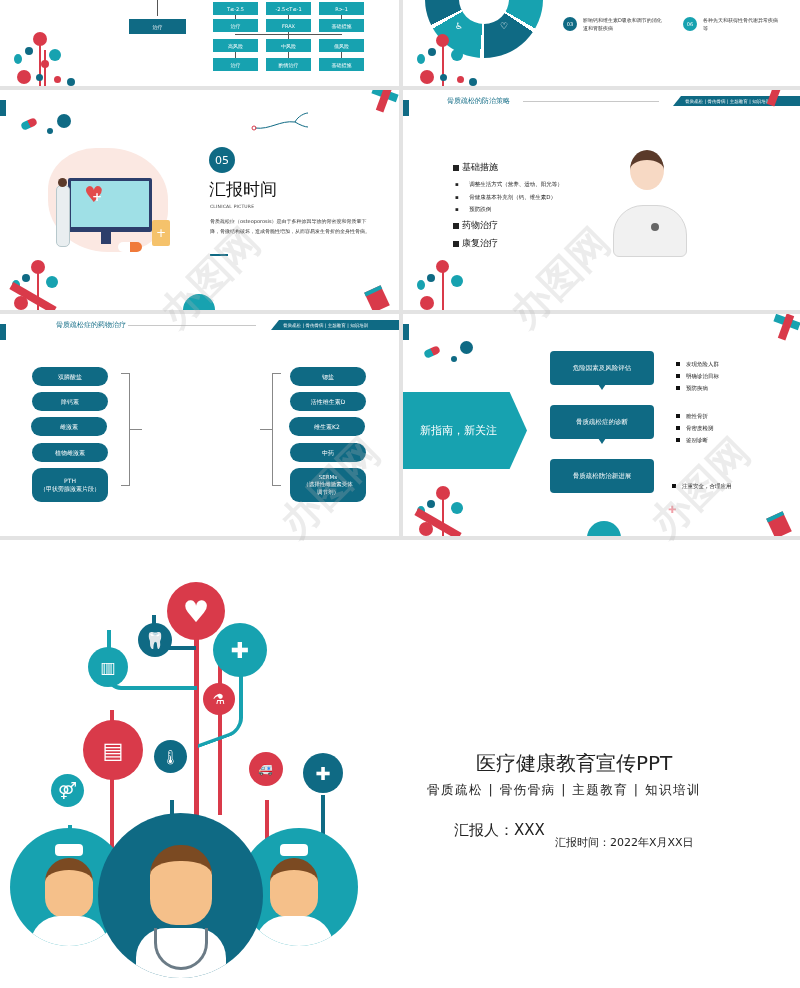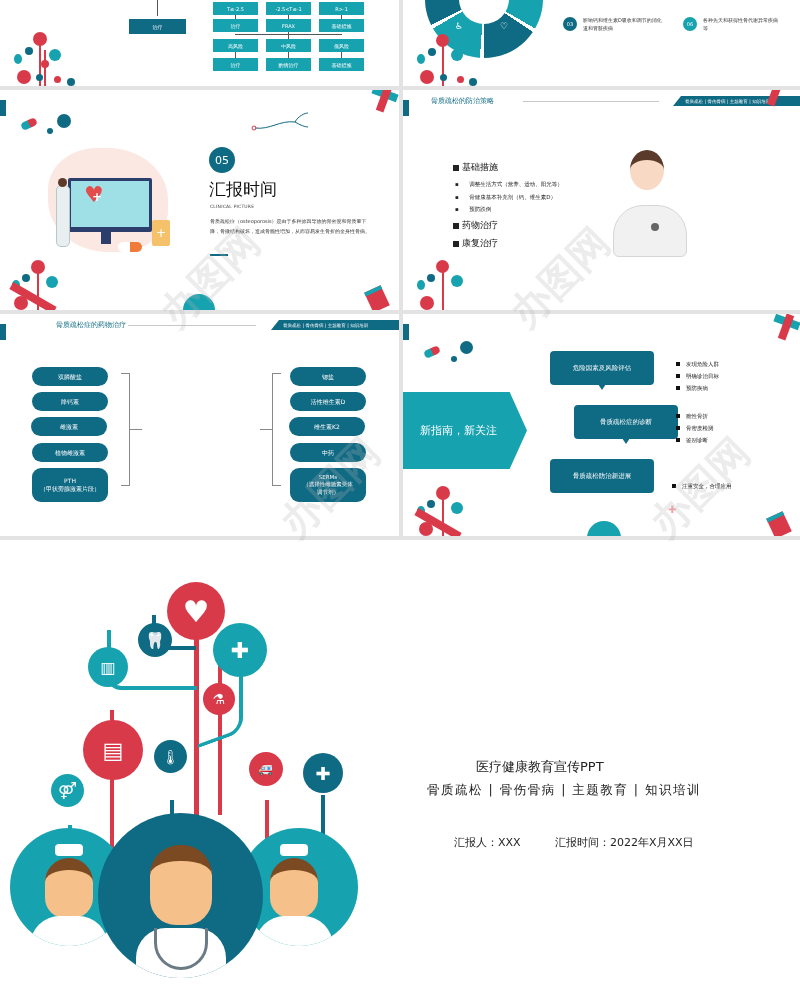"骨质疏松的防治策略" div.hdr-title { left: 28px -> 44px }
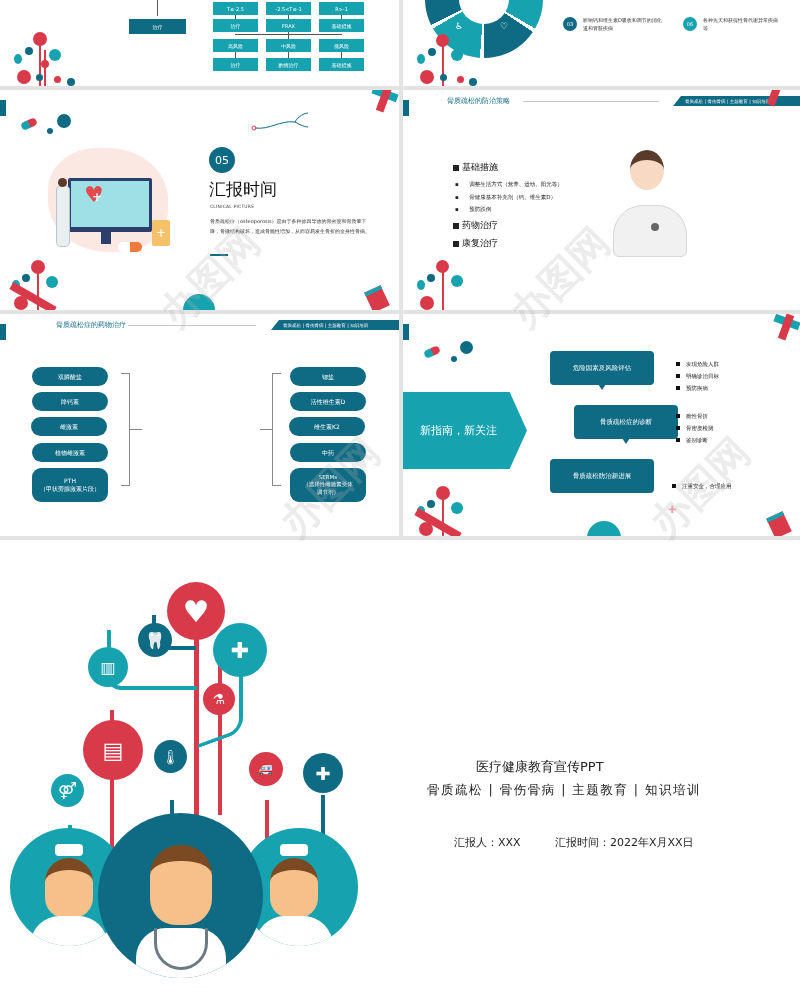"骨质疏松症的诊断" div.callout { margin-left: 24px -> none }
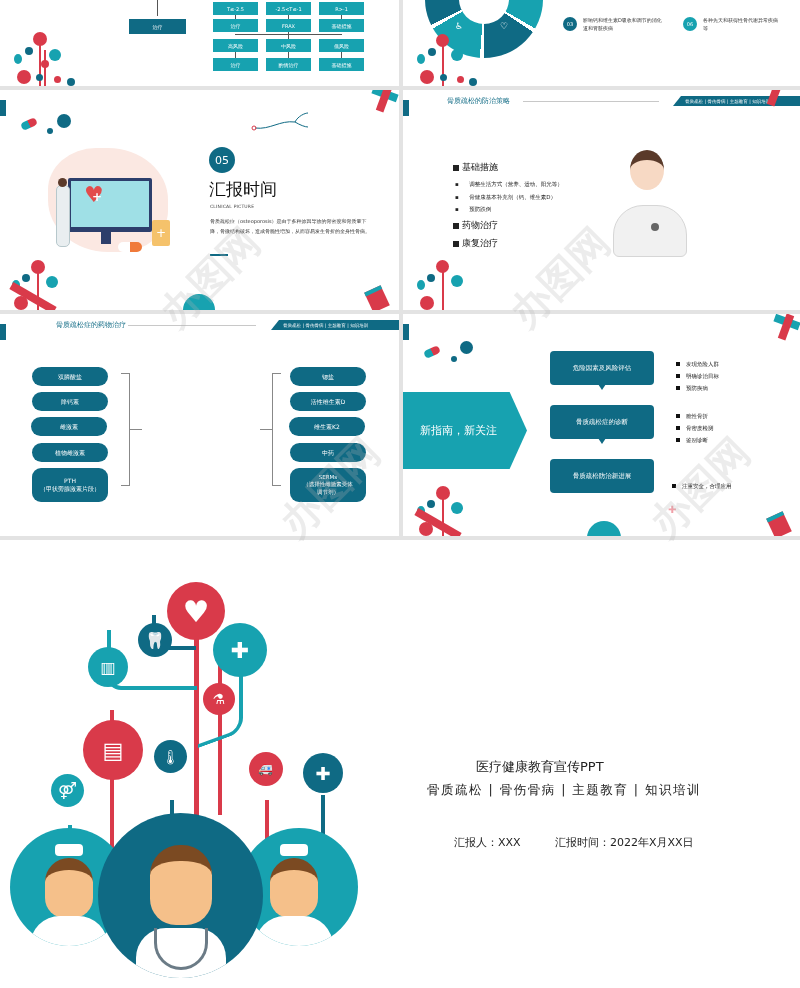"医疗健康教育宣传PPT" div { font-size: 13px -> 20px; margin-top: 8px -> none }
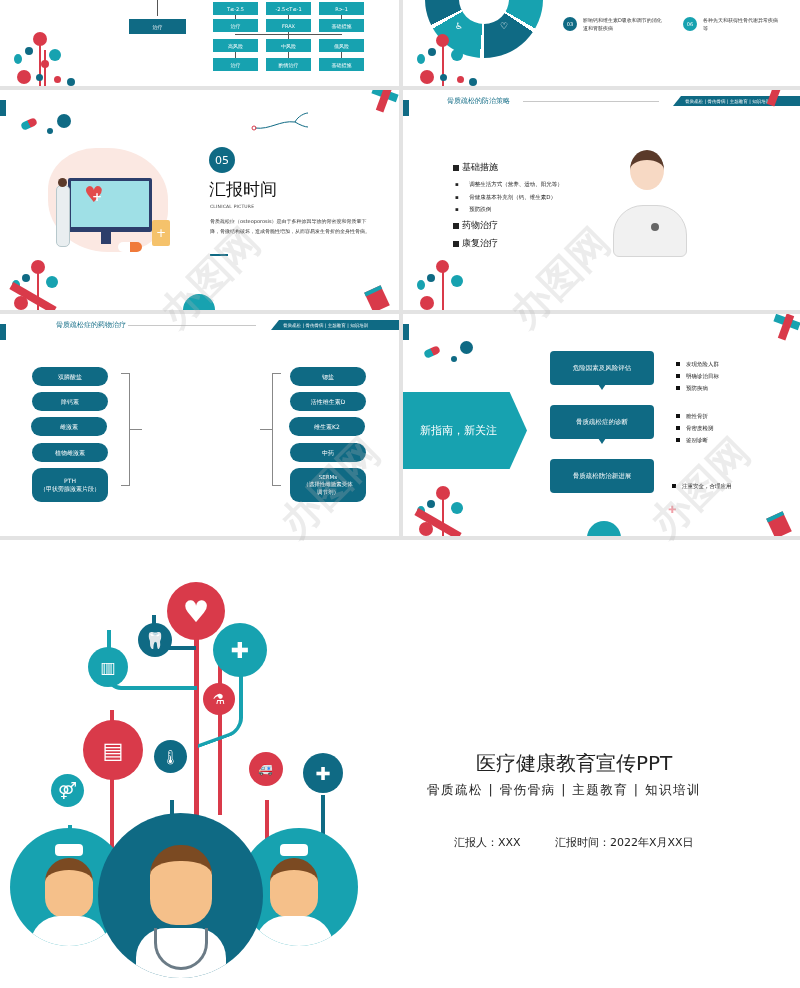"汇报人：XXX" div { font-size: 11px -> 15px; top: 295px -> 281px }
